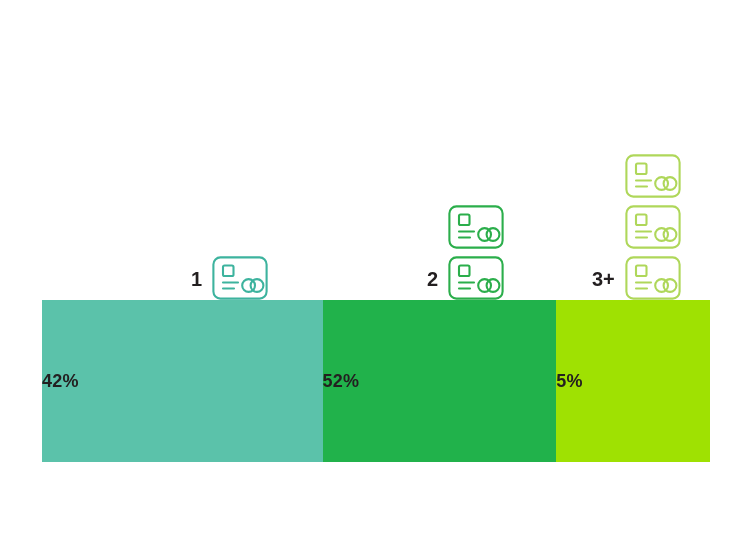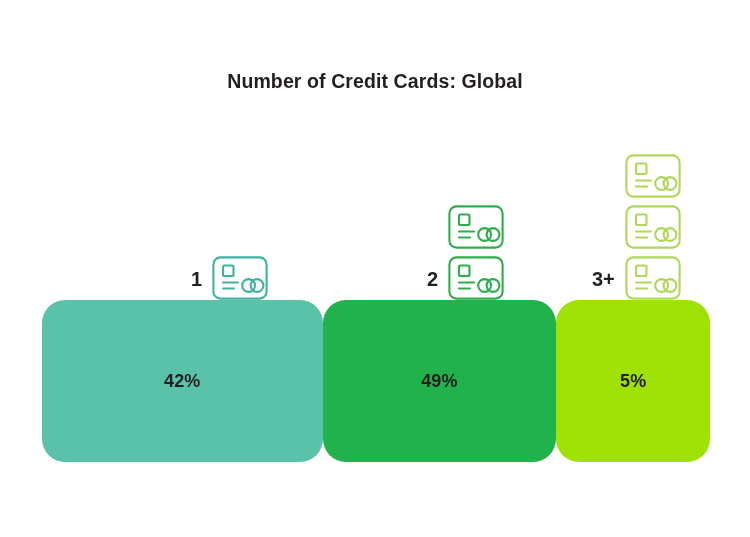"Number of Credit Cards: Global" div.chart-title { html: <div>Number of Credit Cards: Global</div> -> none }
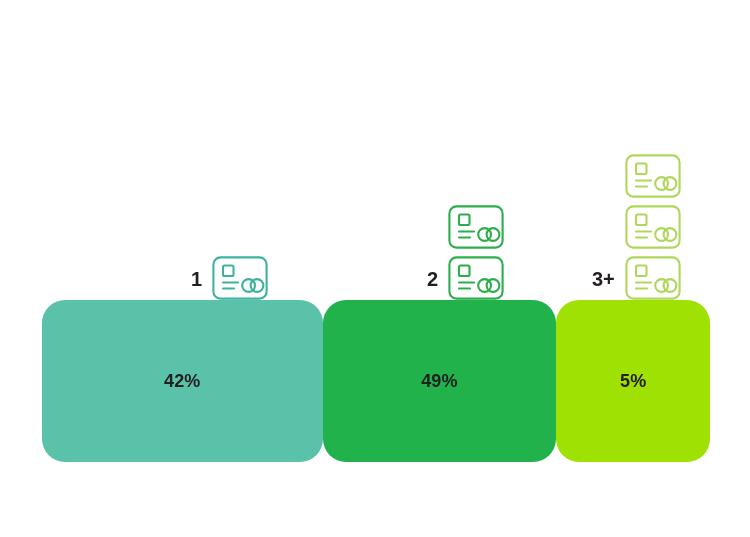"42%" .bar-segment { border-radius: 23px -> none; justify-content: center -> none }
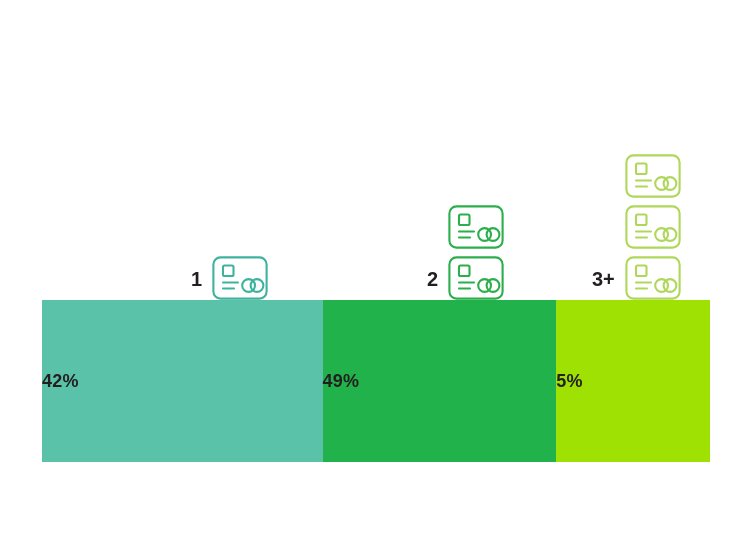"49%" span.segment-value { text: 49% -> 52% }
